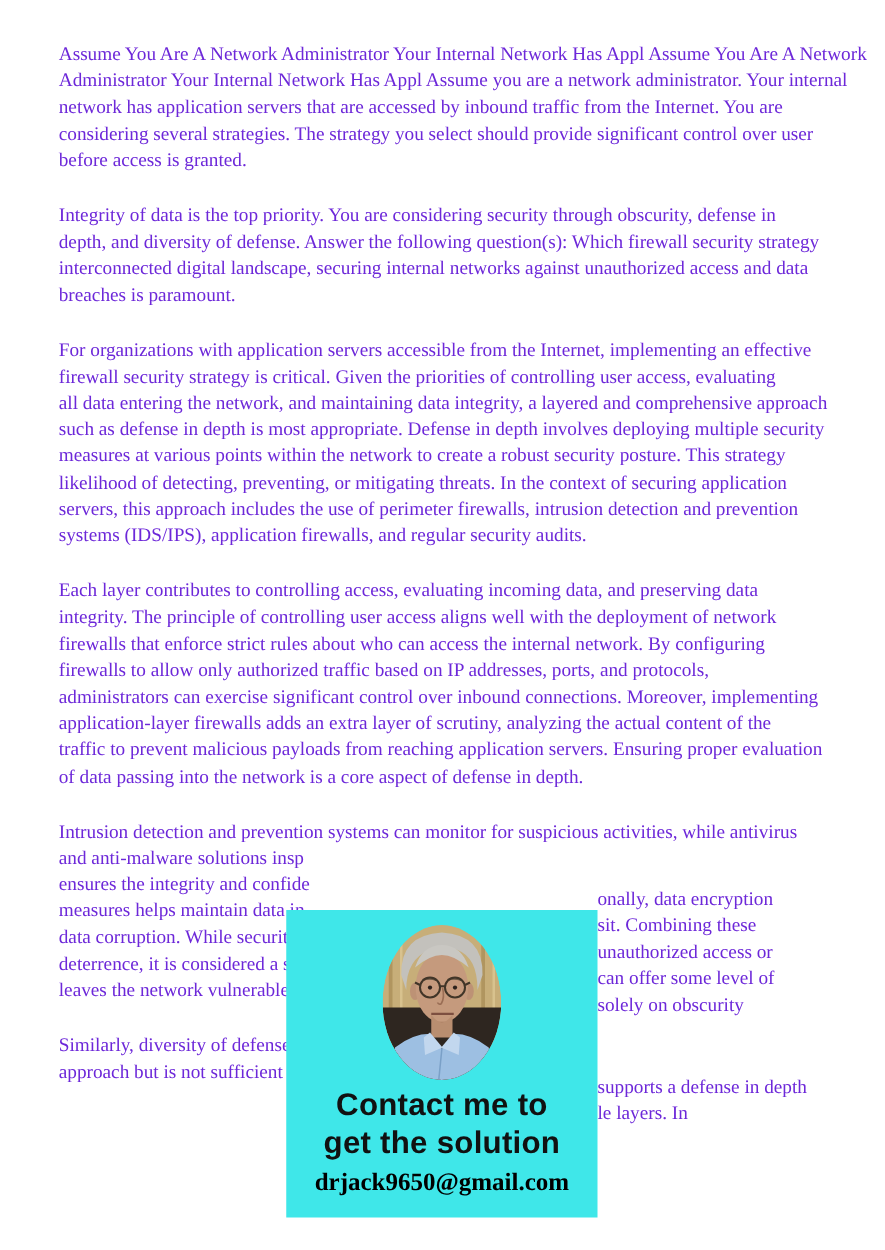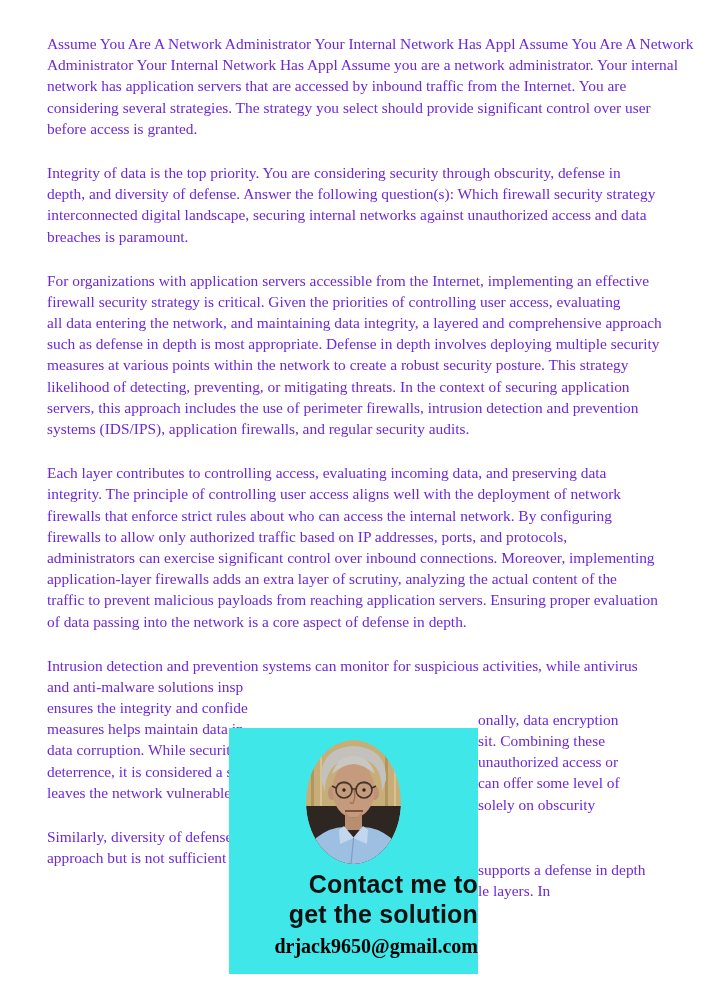"Contact me to" #contact-card { text-align: right -> center }
